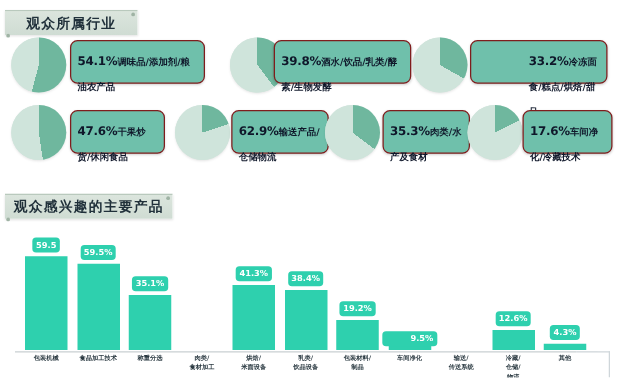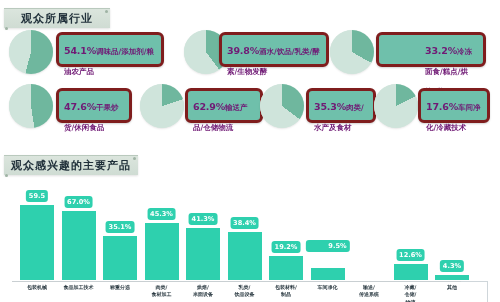"54.1%调味品/添加剂/粮油农产品" .cal { border: 3px solid #7f1d1d -> 1px solid #7f1d1d; color: #701a75 -> #0f172a }
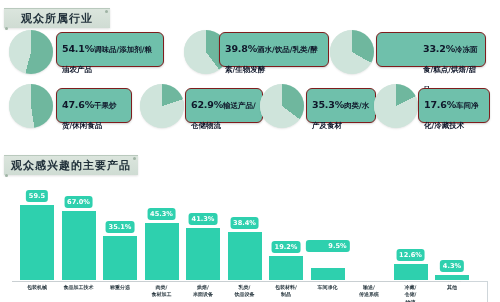"67.0%" div.blabel { text: 67.0% -> 59.5% }
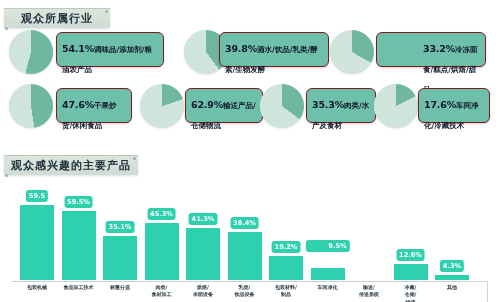"45.3%" div.bar-col { html: <div> <div></div> <div>45.3%</div> </div> -> none }
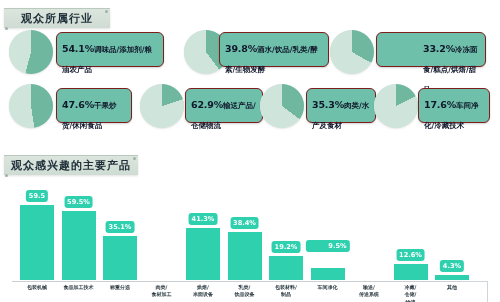"9.5%" div.blabel { bottom: 28px -> 3px }
